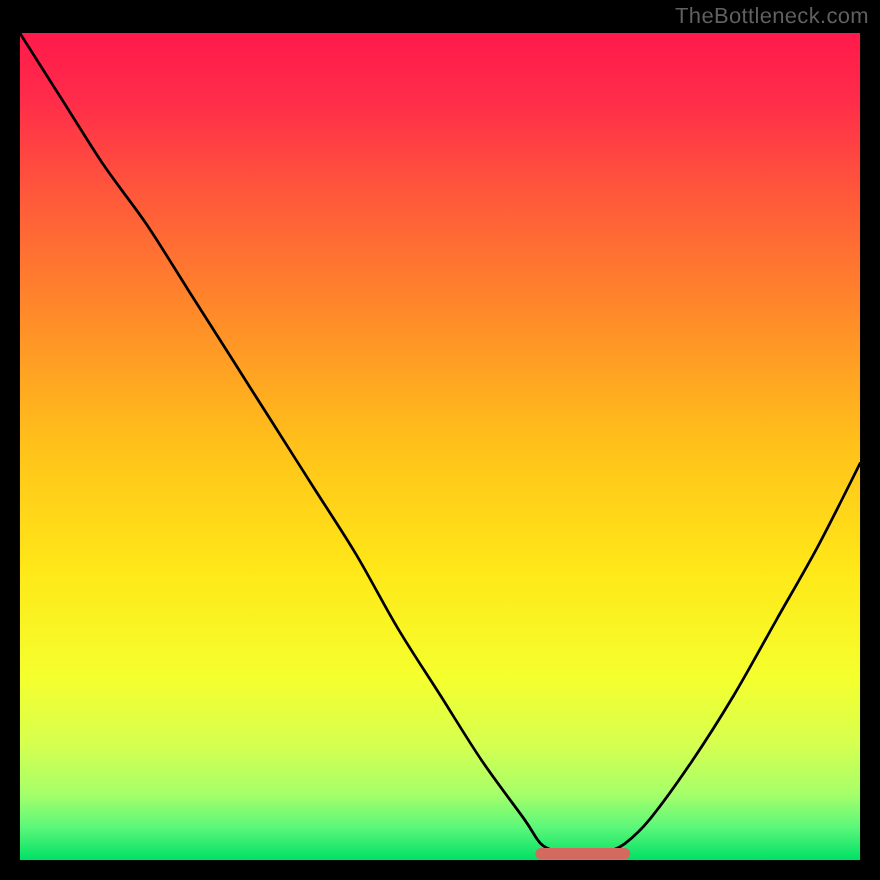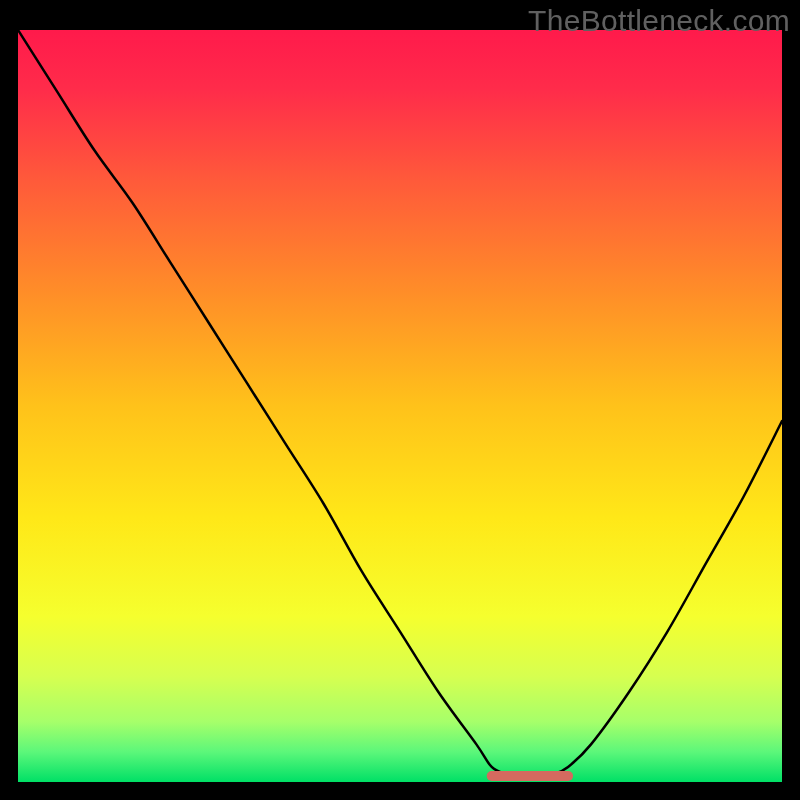"TheBottleneck.com" .watermark { font-size: 30px -> 20px }
